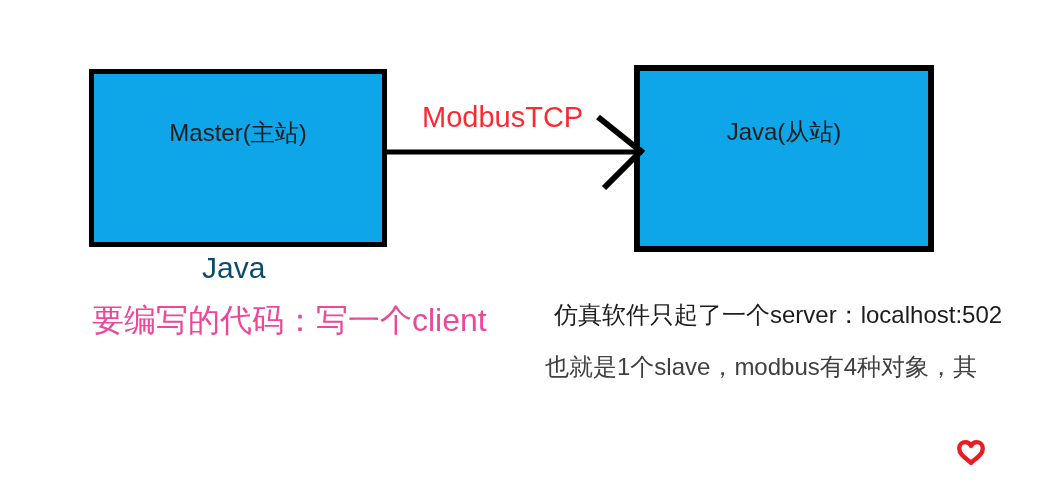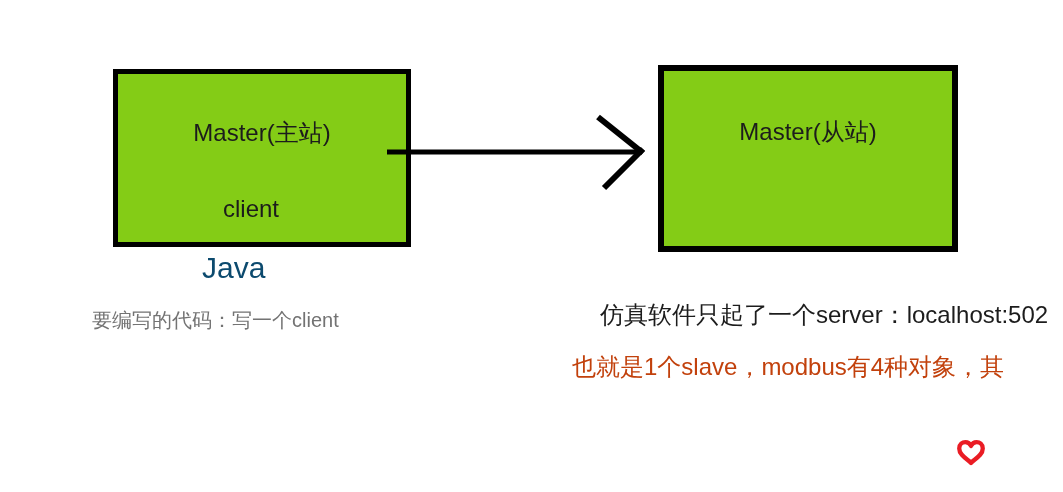"Master(主站)" .box { background: #84cc16 -> #0ea5e9; margin-left: 24px -> none }
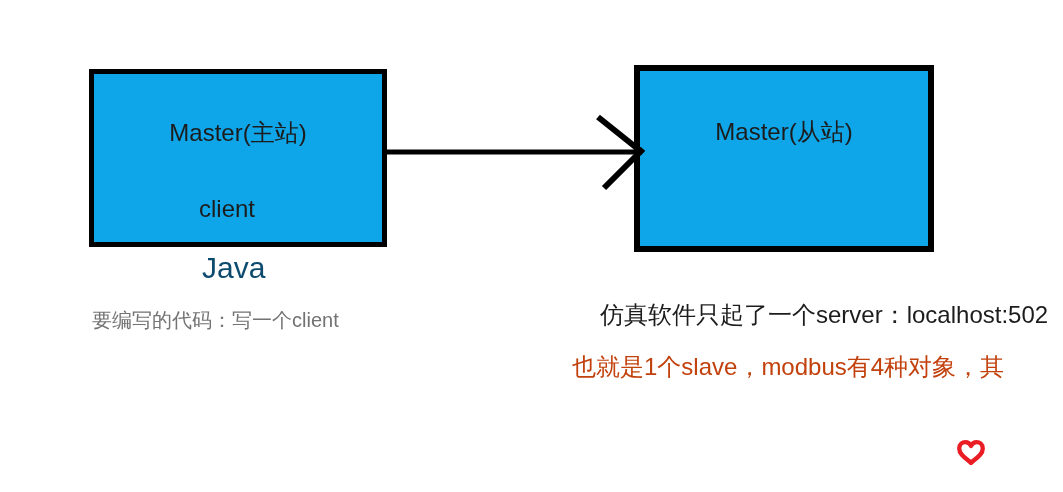"ModbusTCP" div.arrow-label { html: none -> <div>ModbusTCP</div> }
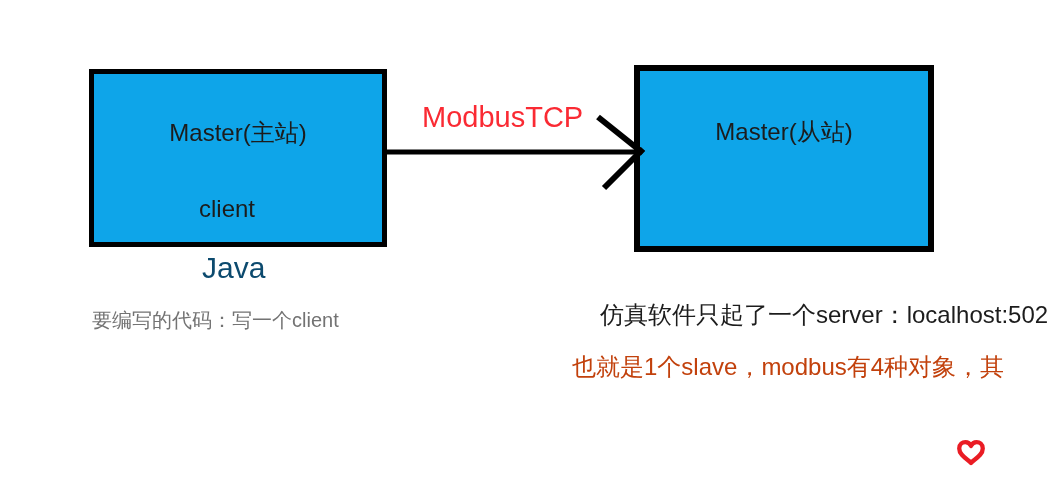"Master(从站)" div.box-text { text: Master -> Java }
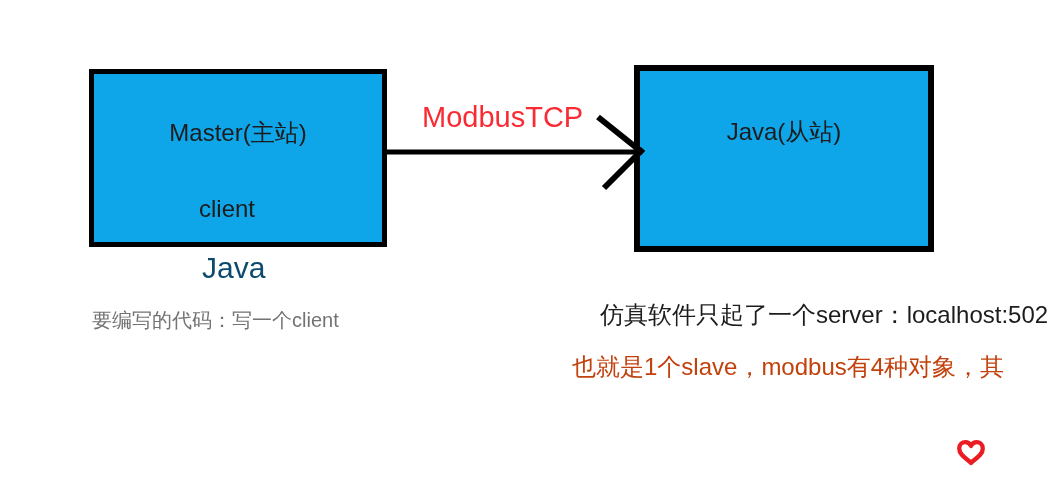"client" div.box-text { html: <div>client</div> -> none }
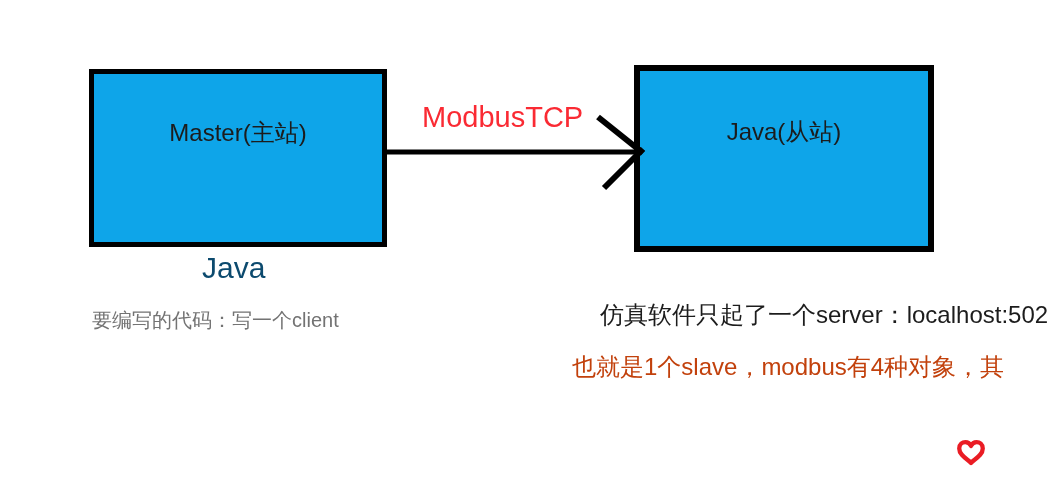"要编写的代码：写一个client" .left-note { color: #737373 -> #ec4899; font-size: 20px -> 32px }
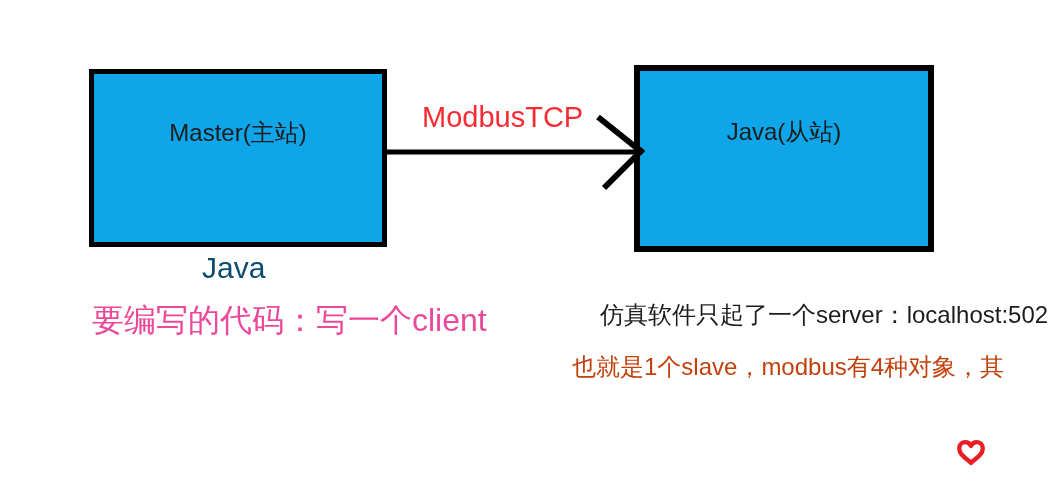"仿真软件只起了一个server：localhost:502" .right-note-line1 { margin-left: 46px -> none }
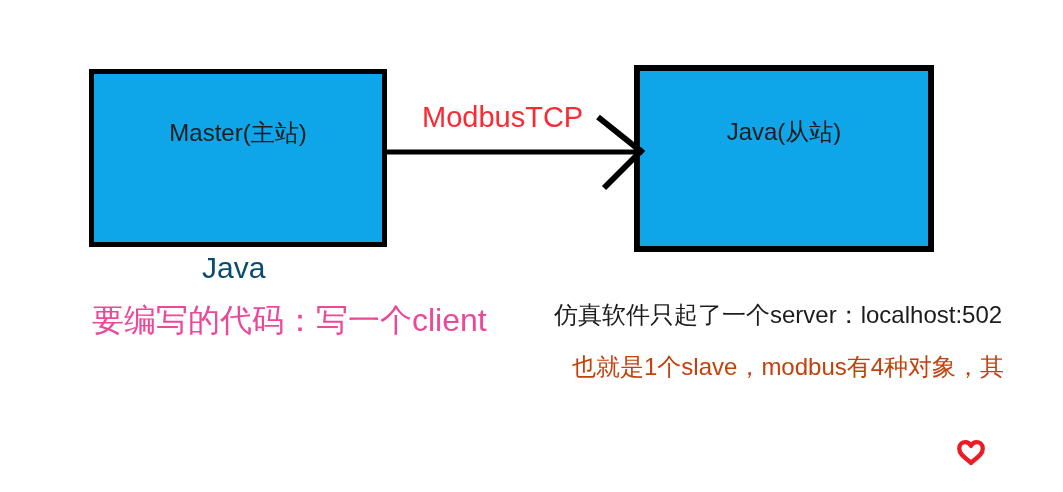"也就是1个slave，modbus有4种对象，其" .right-note-rest { color: #c2410c -> #404040; left: 572px -> 545px }
